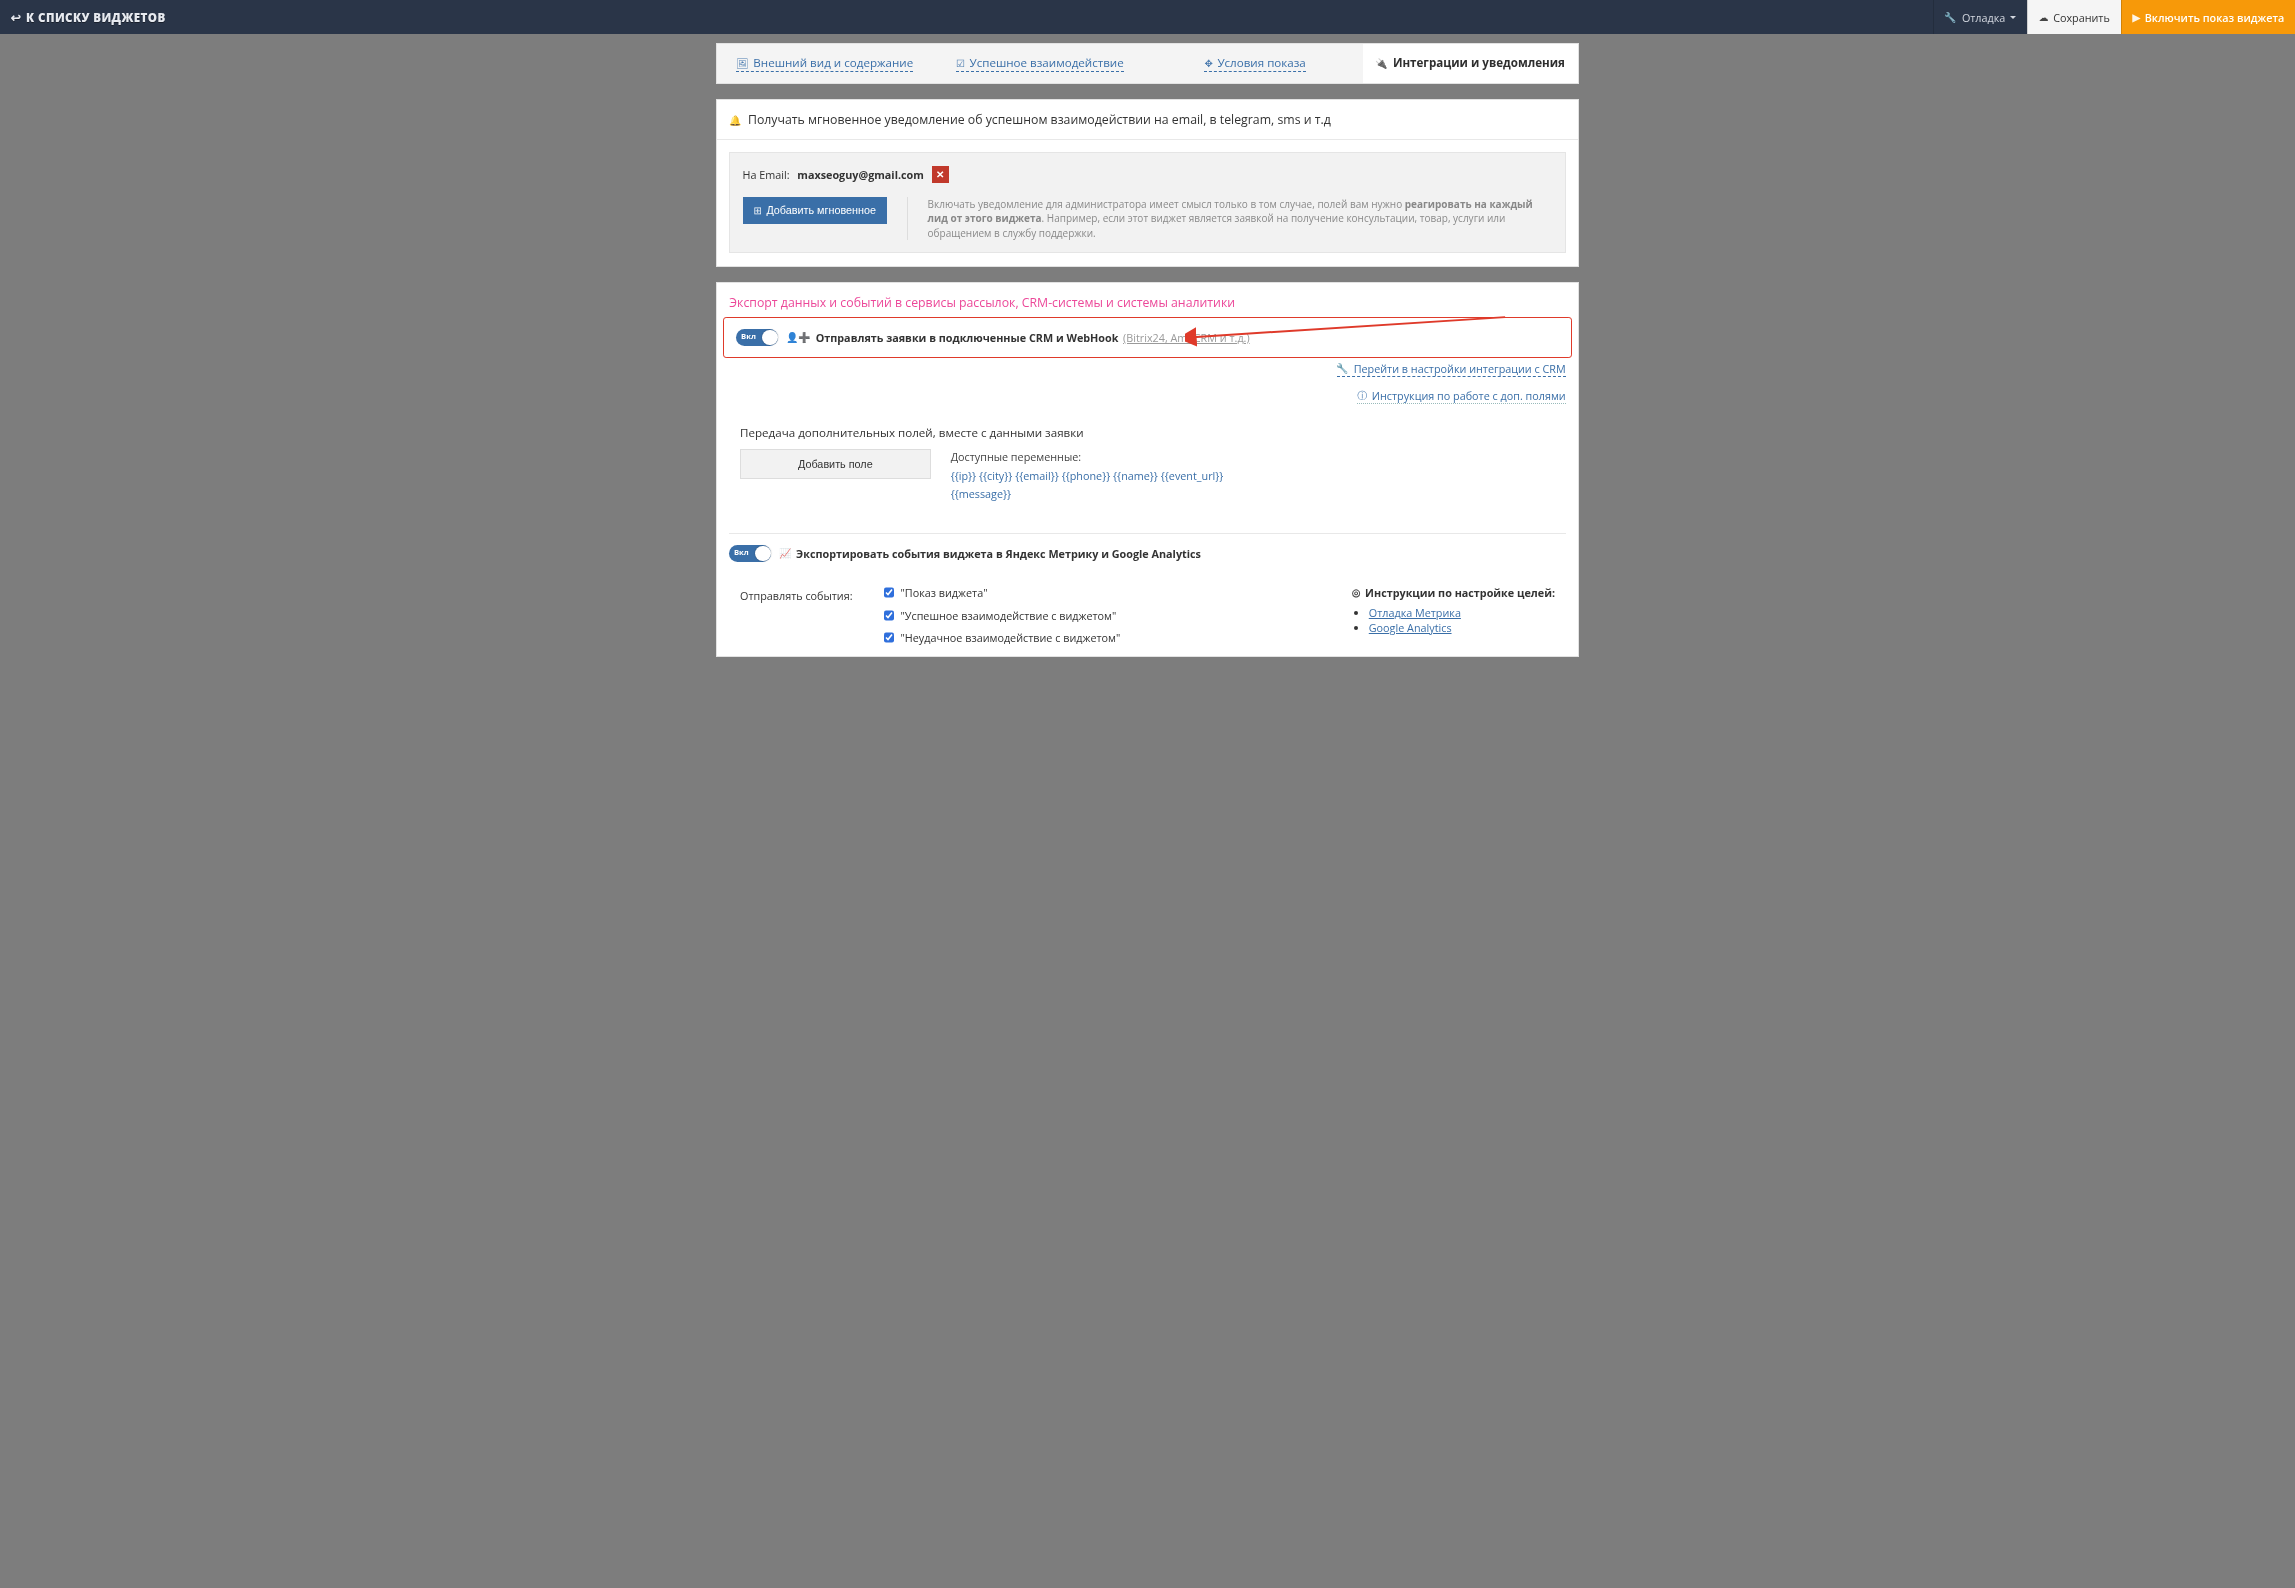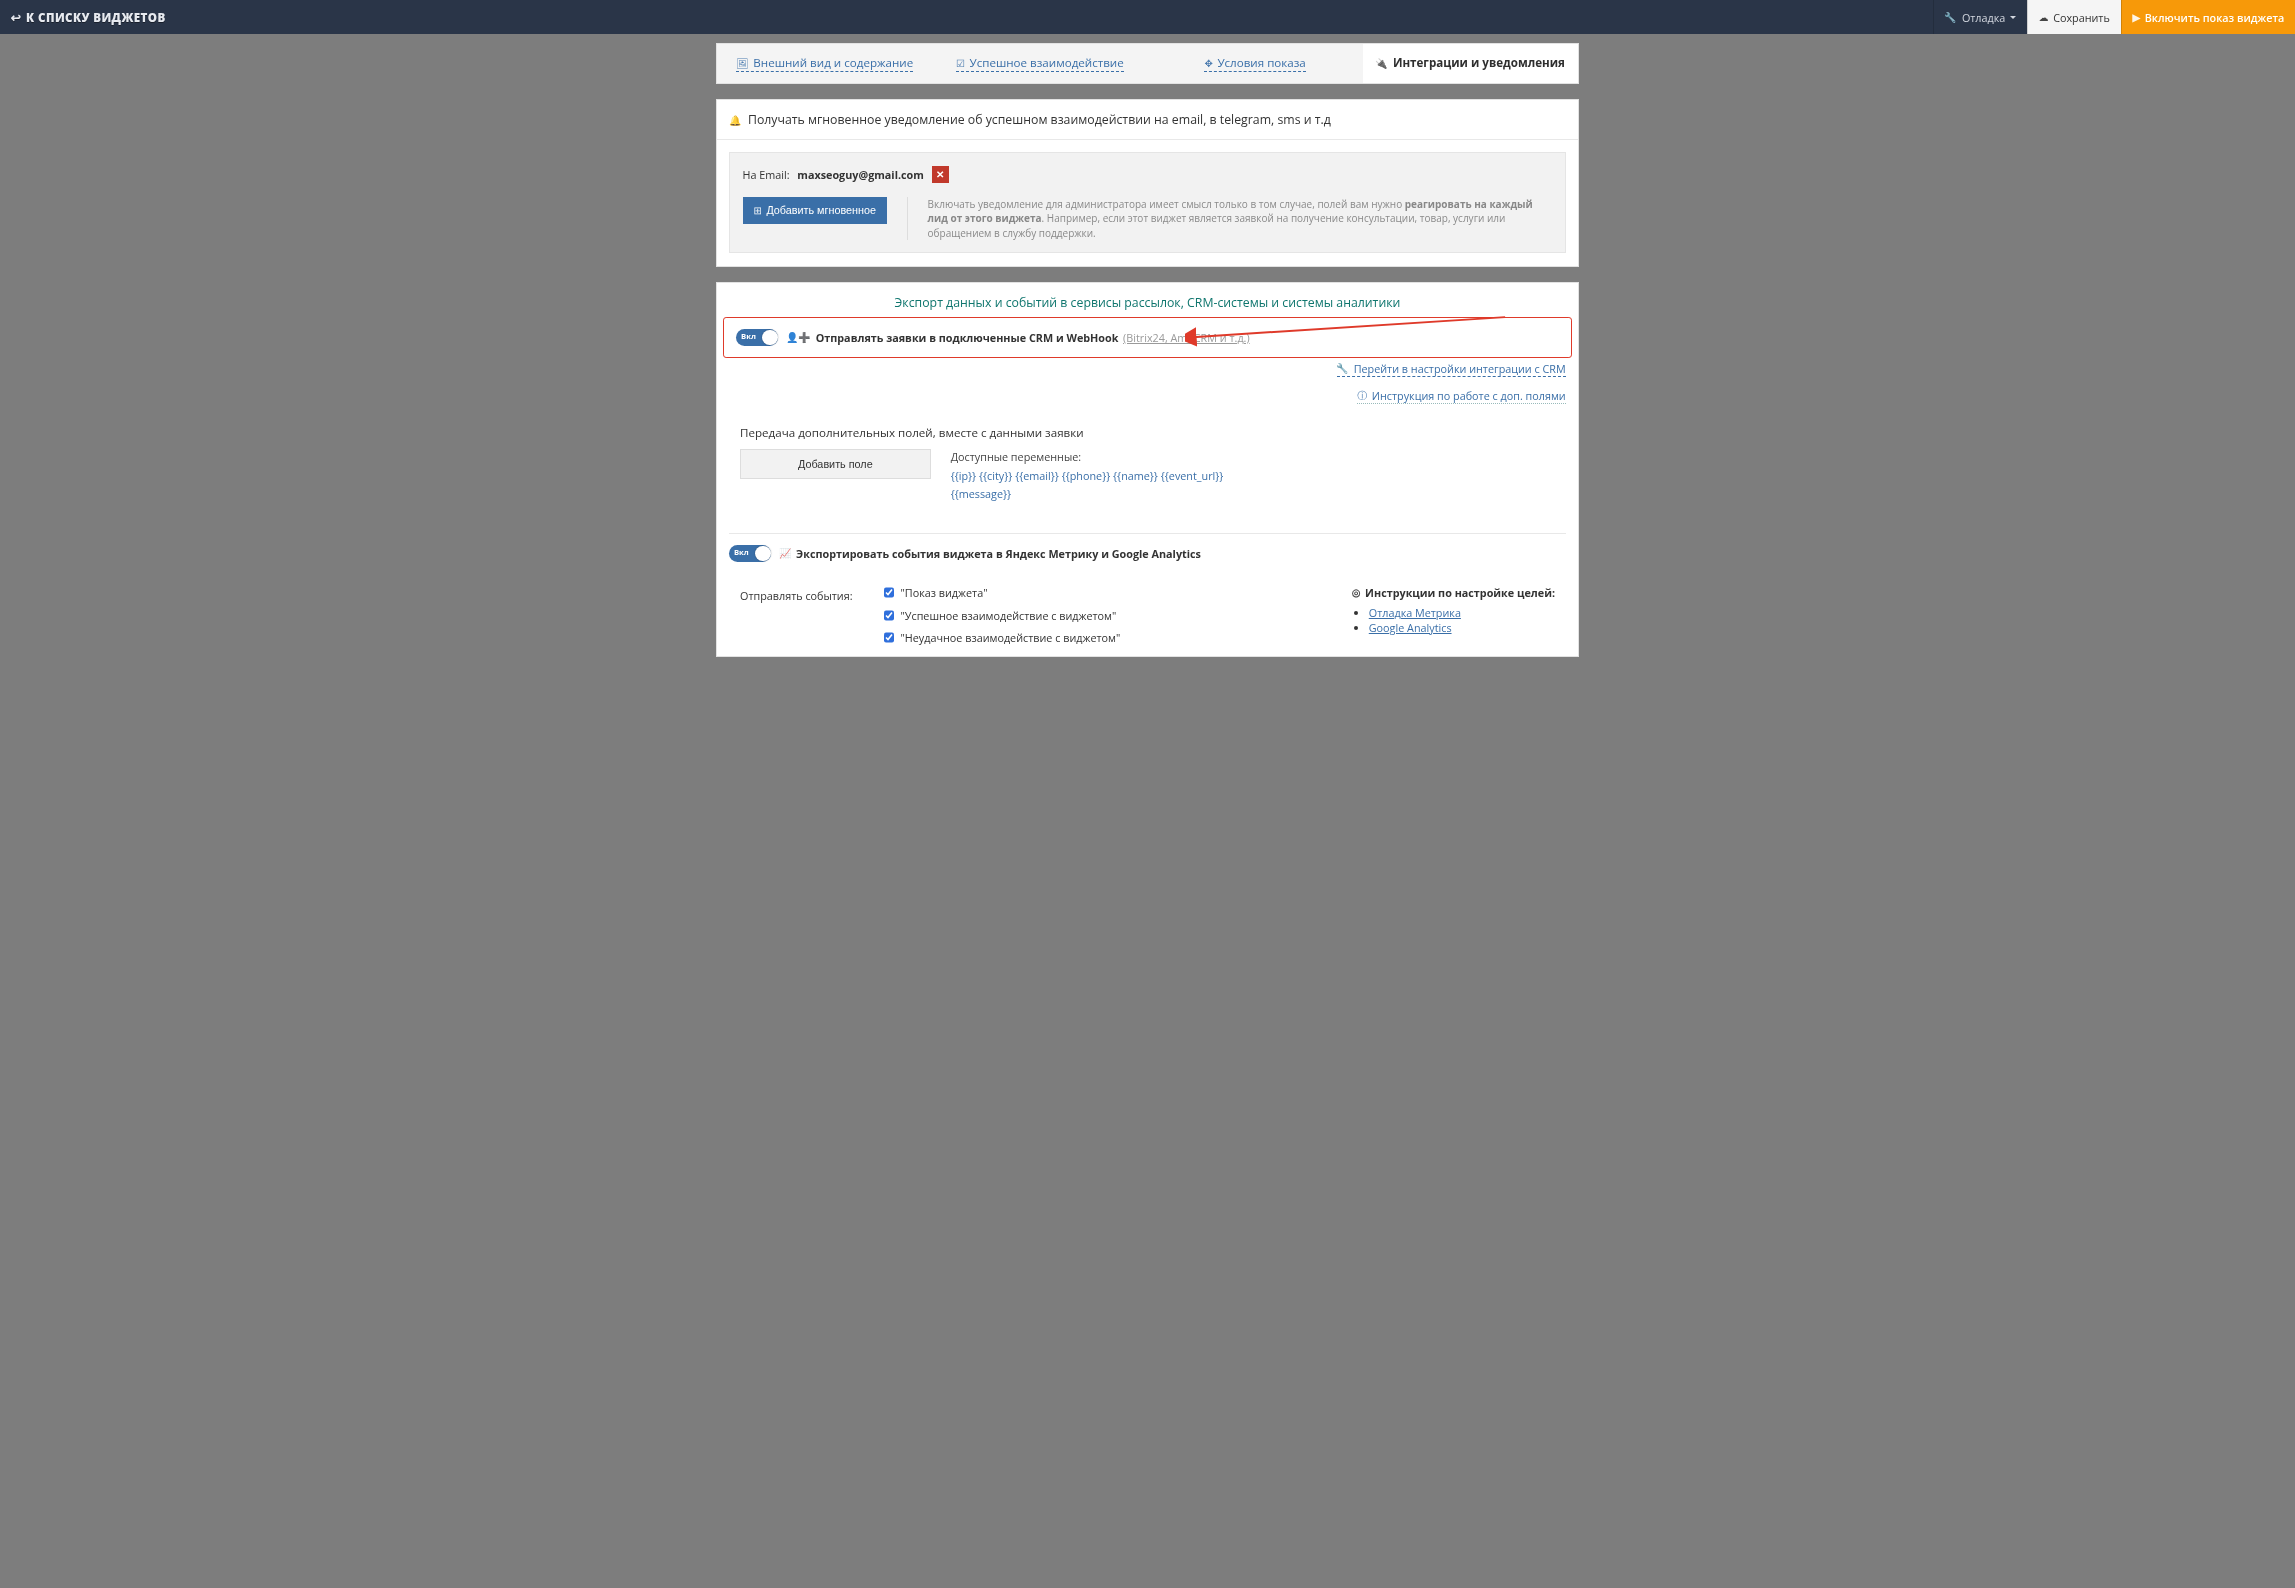"Экспорт данных и событий в" .section-title { color: #0f766e -> #ec4899; text-align: center -> none }
